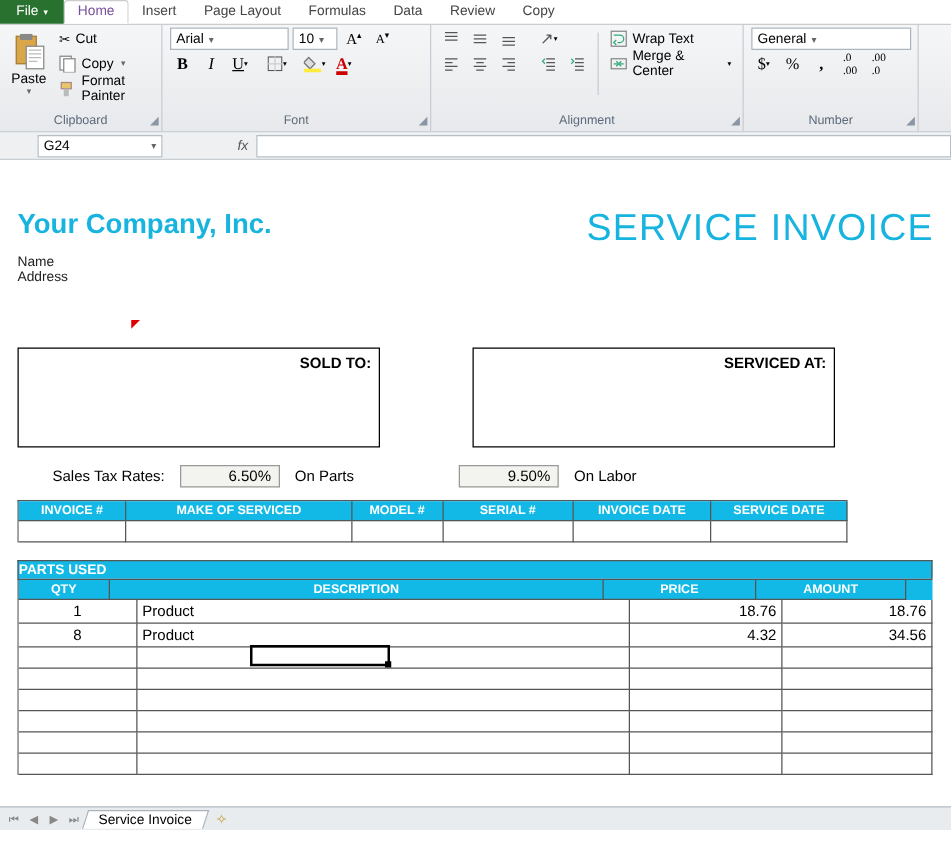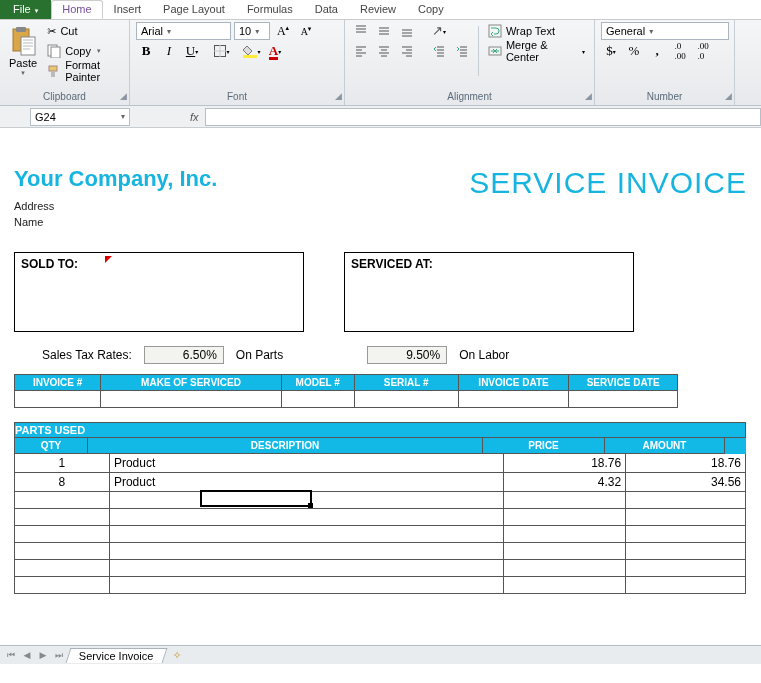"Address" div.small { order: before "Name" -> after "Name" }
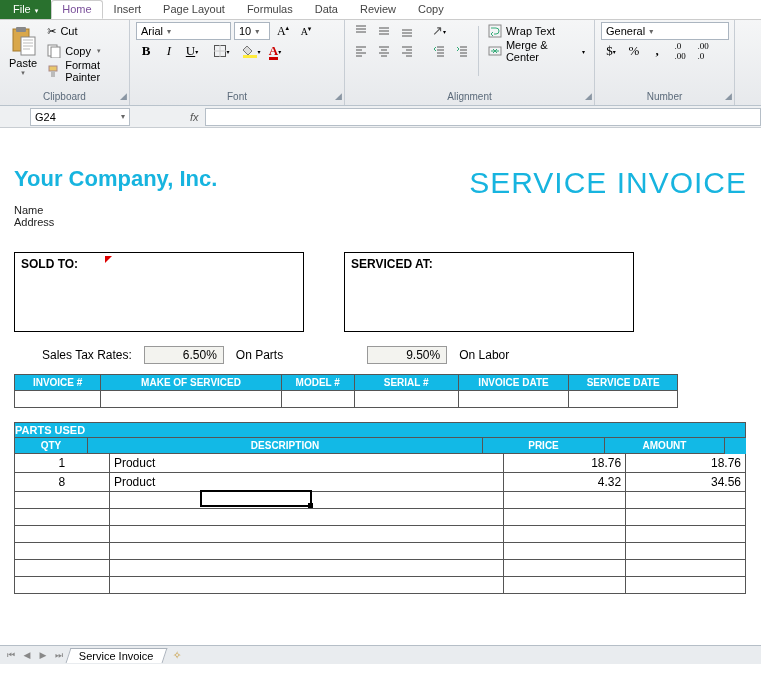"SOLD TO:" .boxrow { gap: 40px -> 74px; margin-top: 24px -> 50px; text-align: none -> right }
